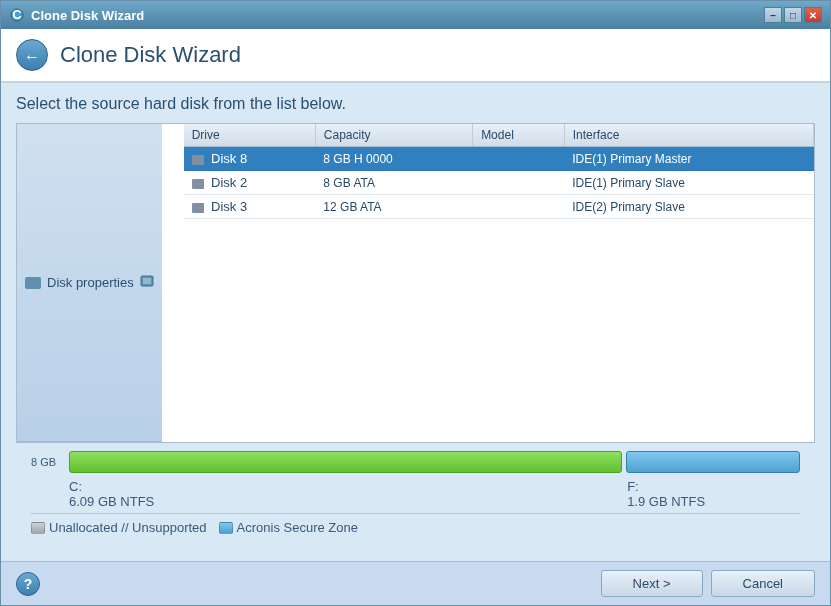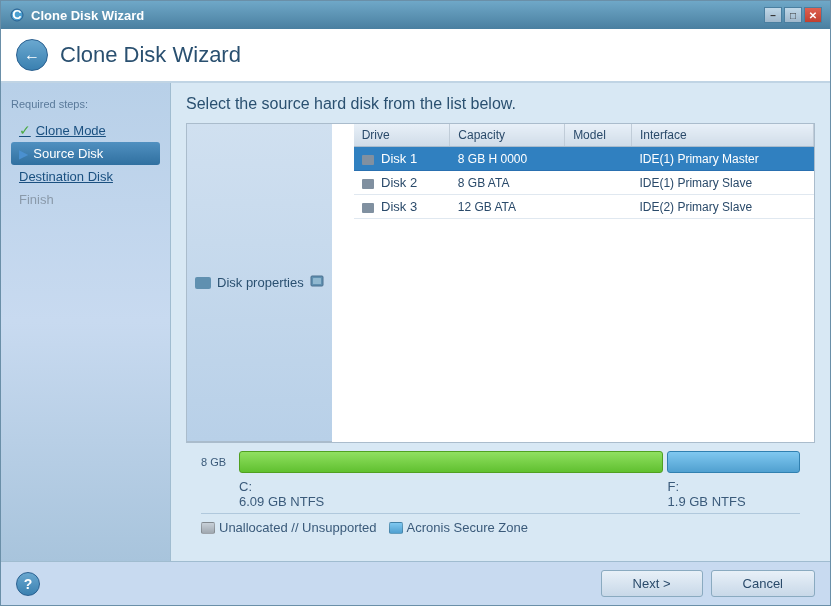"Required steps:" div.sidebar { html: <div> <div>Required steps:</div> <div> <span>✓</span> <span>Clone Mode</span> </div> <div> <span>▶</span> <span>Source Disk</span> </div> <div> <span>Destination Disk</span> </div> <div> <span>Finish</span> </div> </div> -> none }
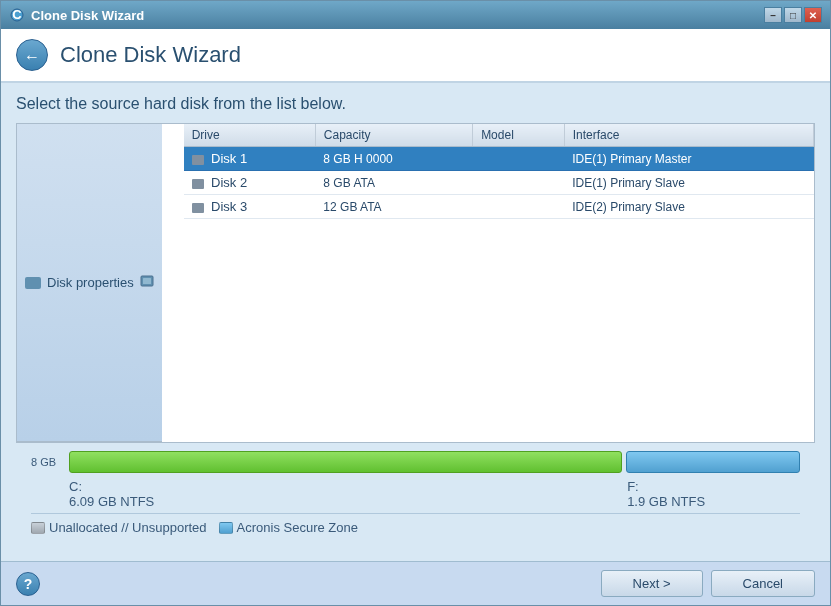"Disk 1" span { text: 1 -> 8 }
